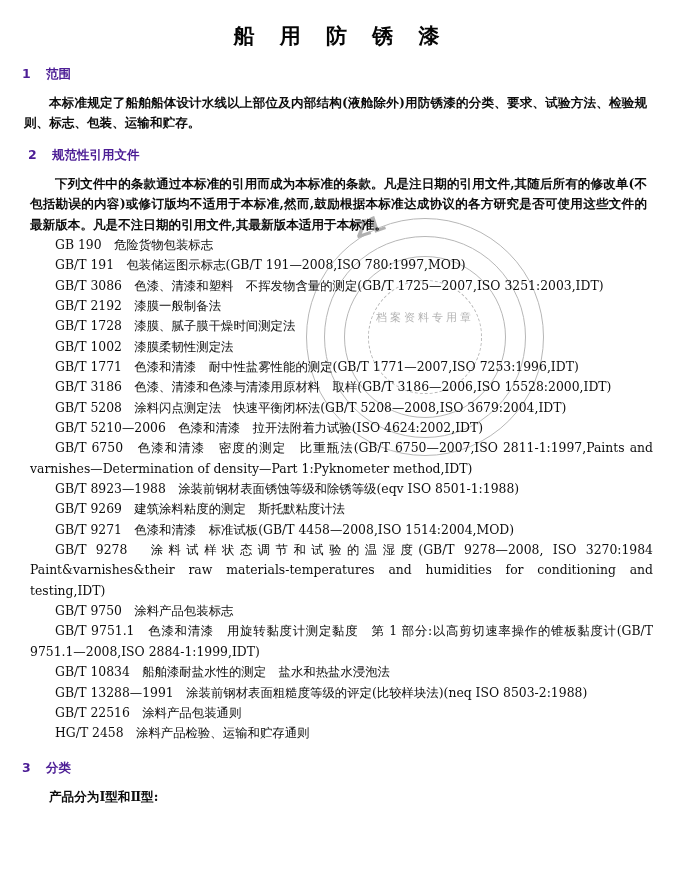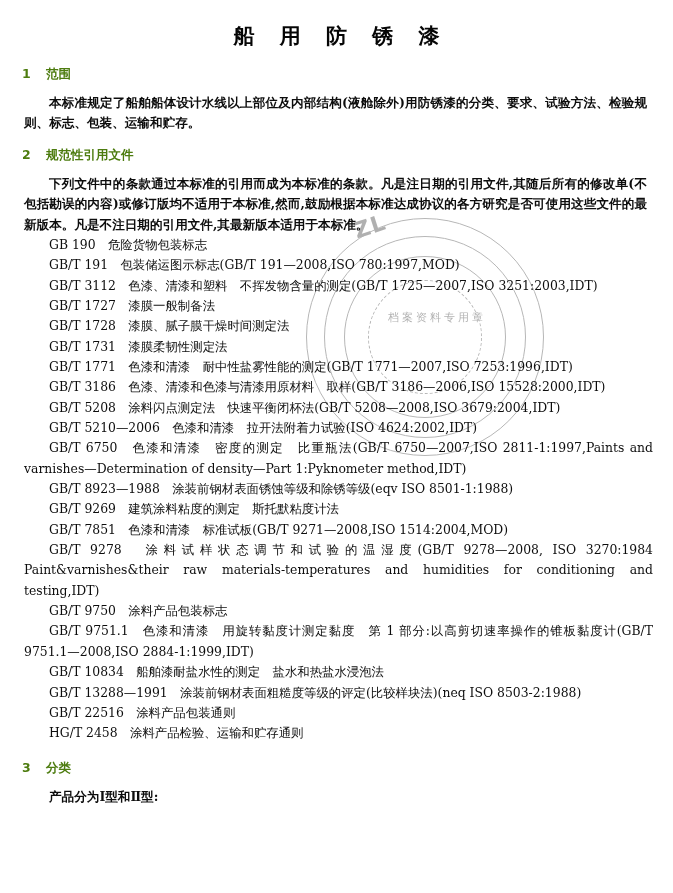"1 范围" .section-head { color: #4d7c0f -> #4c1d95 }
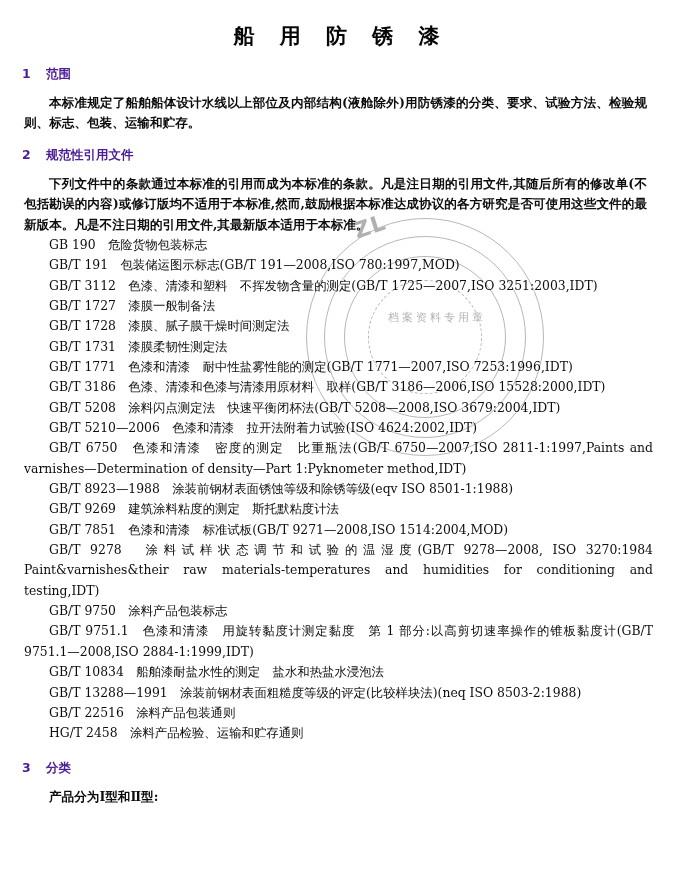"2 规范性引用文件" .sp-2 { margin-left: none -> 6px }
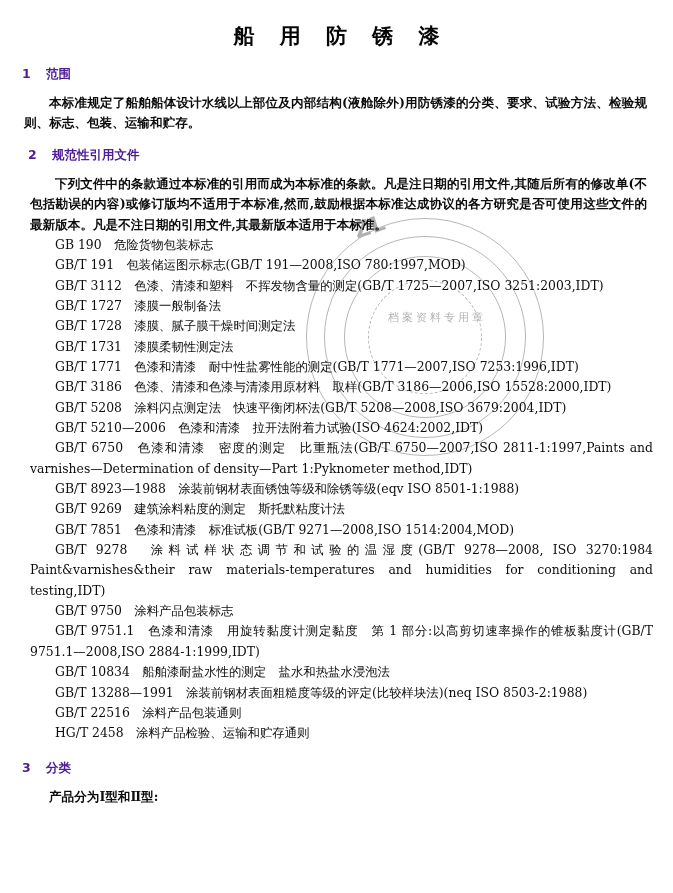"GB/T 3112 色漆、清漆和塑料 不挥发物含量的测定(GB/T" li { text: 3112 -> 3086 }
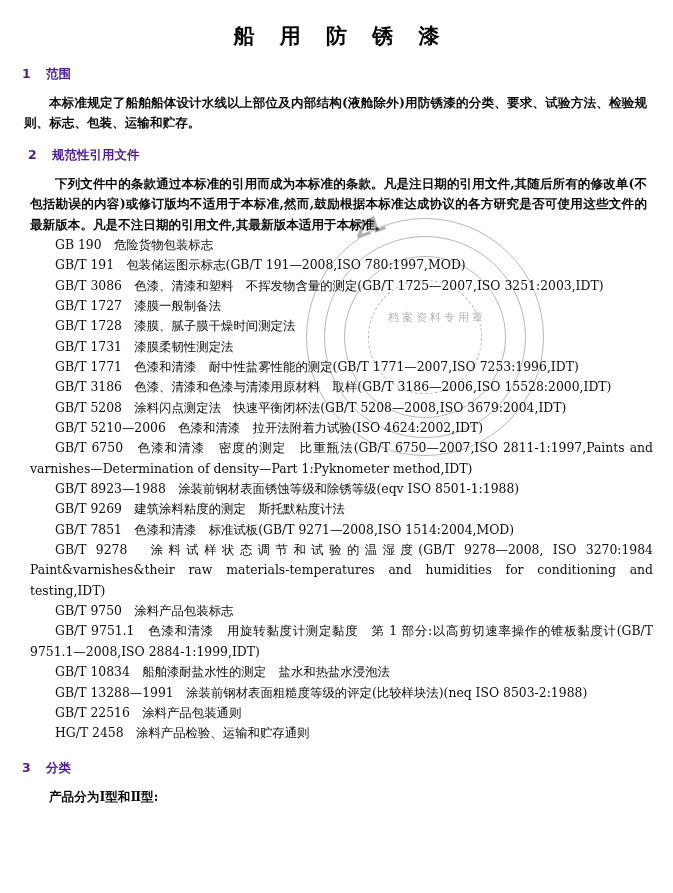"GB/T 1727 漆膜一般制备法" li { text: 1727 -> 2192 }
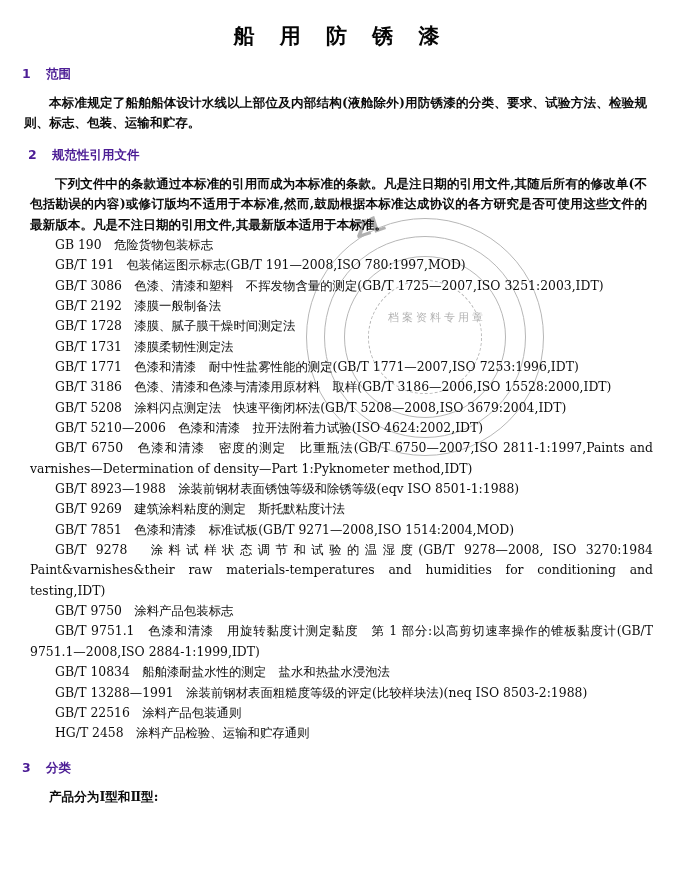"档案资料专用章" .stamp-text { left: 12px -> 0 }
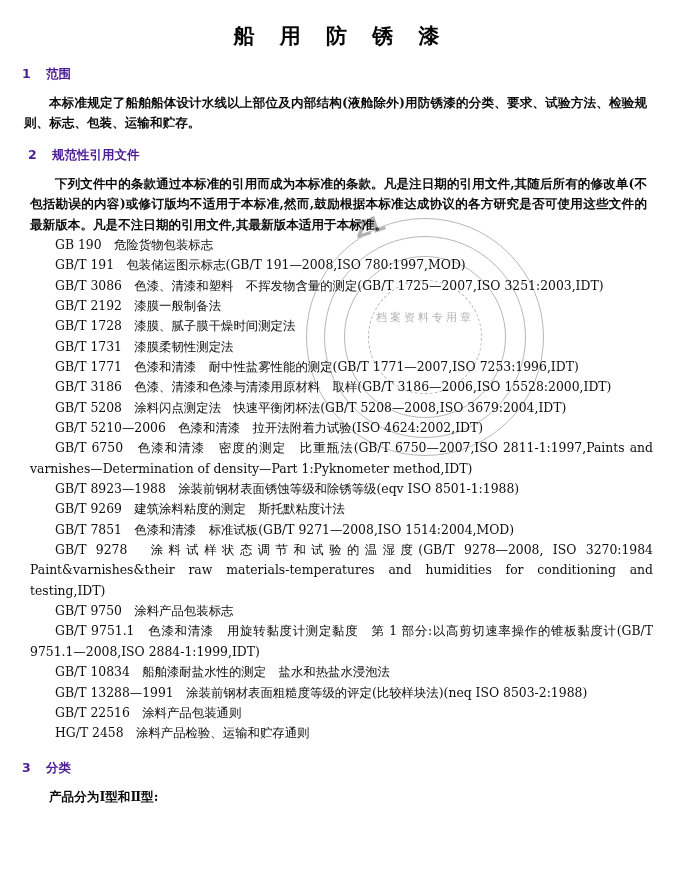"GB/T 1731 漆膜柔韧性测定法" li { text: 1731 -> 1002 }
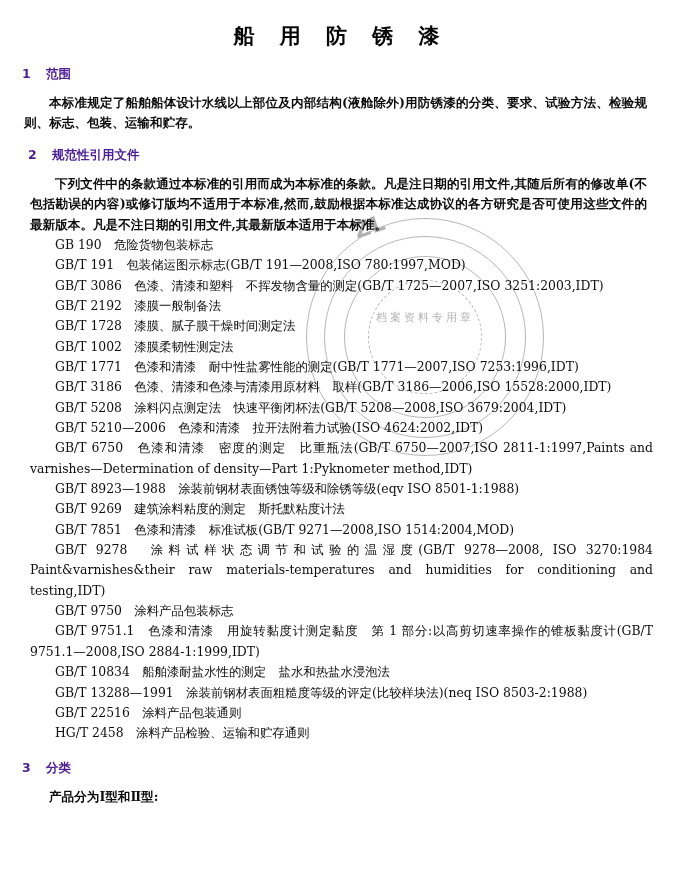"GB/T 7851 色漆和清漆 标准试板(GB/T 9271—2008,ISO" li { text: 7851　色漆和清漆　标准试板(GB/T 9271 -> 9271　色漆和清漆　标准试板(GB/T 4458 }
